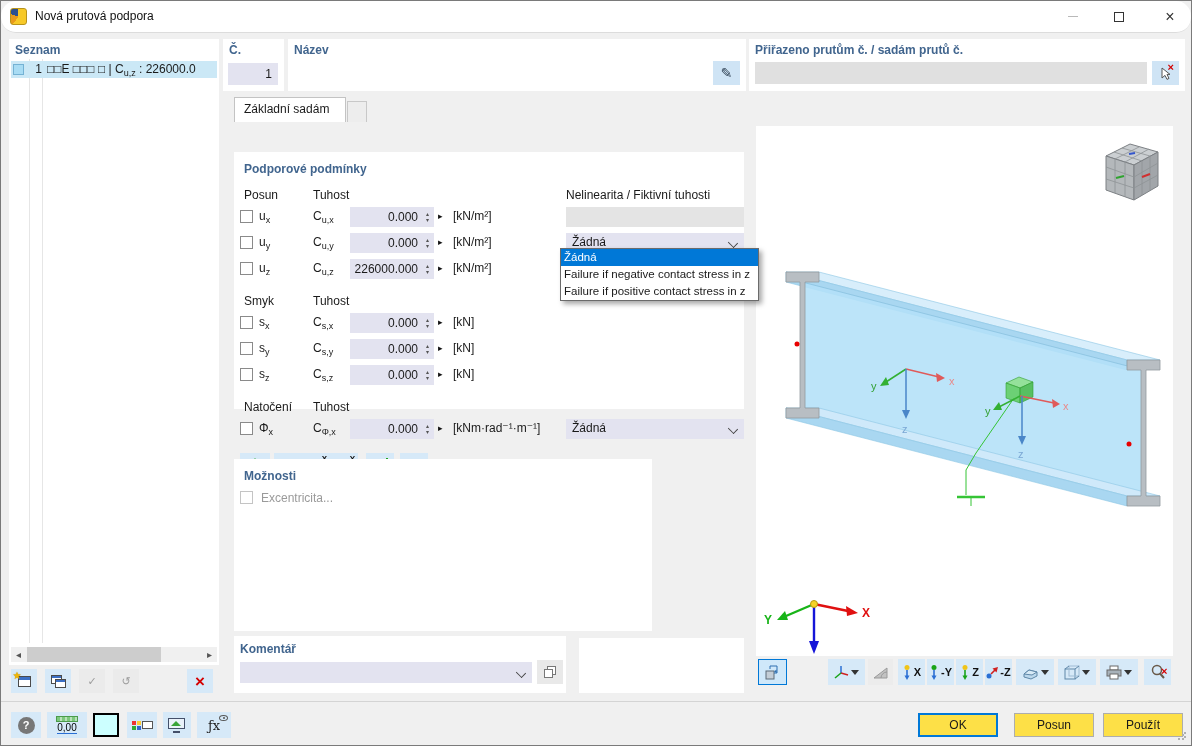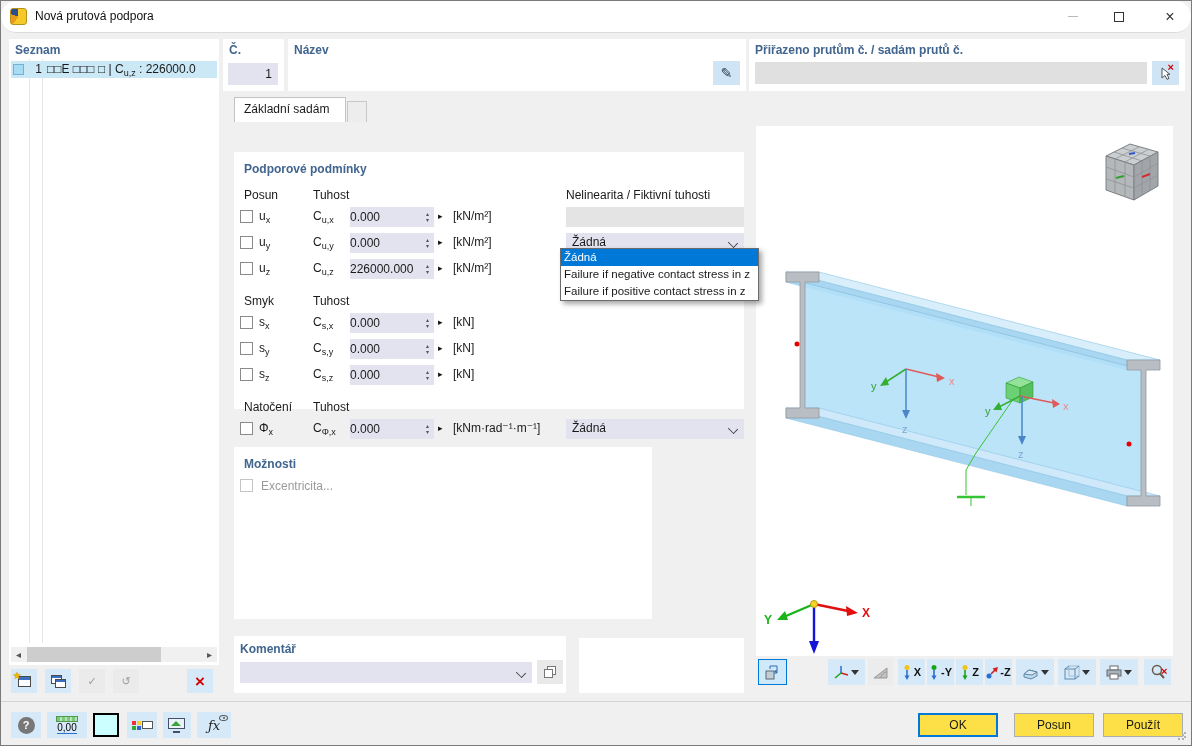"0.000" .spinnum { text-align: none -> right }
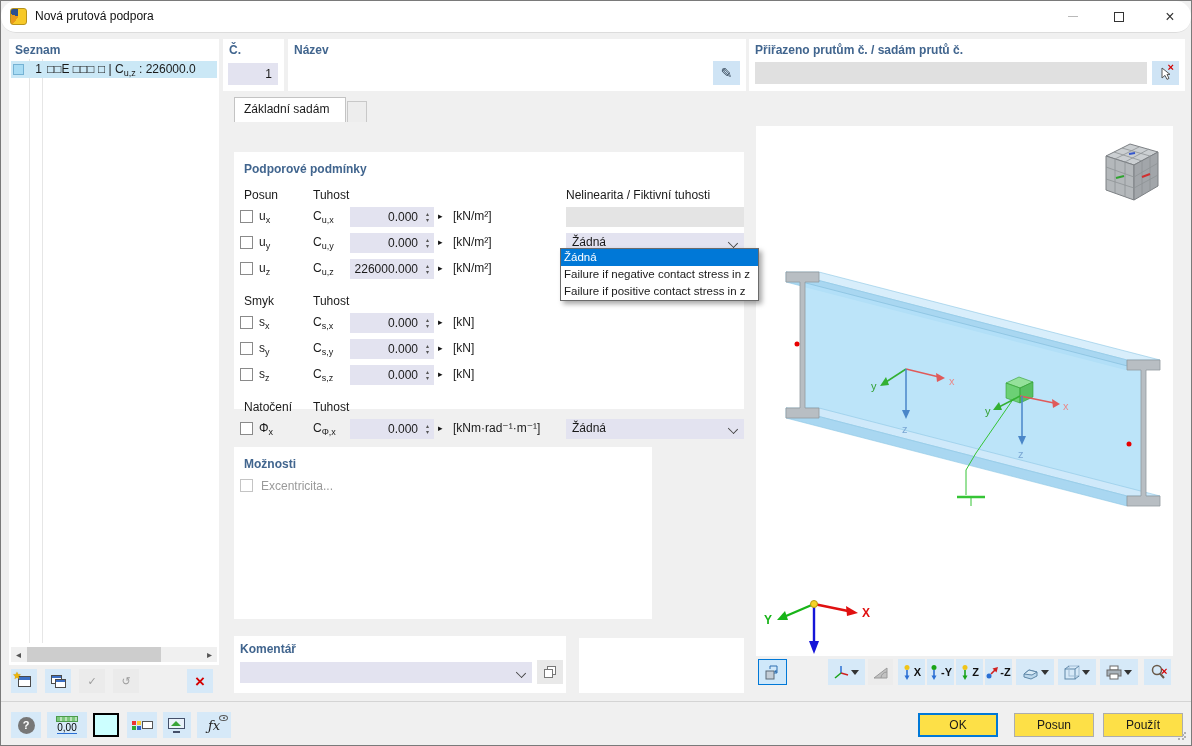"Možnosti" div.panel { top: 446px -> 458px }
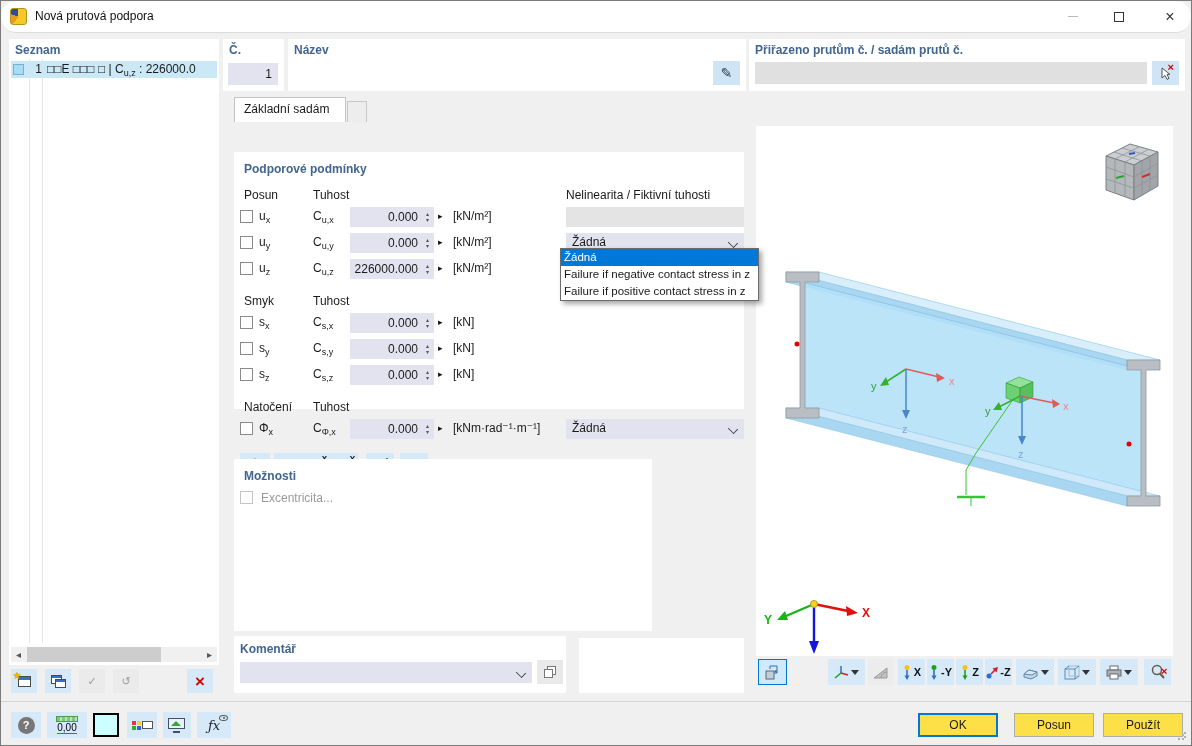"ƒx" .fxtxt { font-style: italic -> none }
